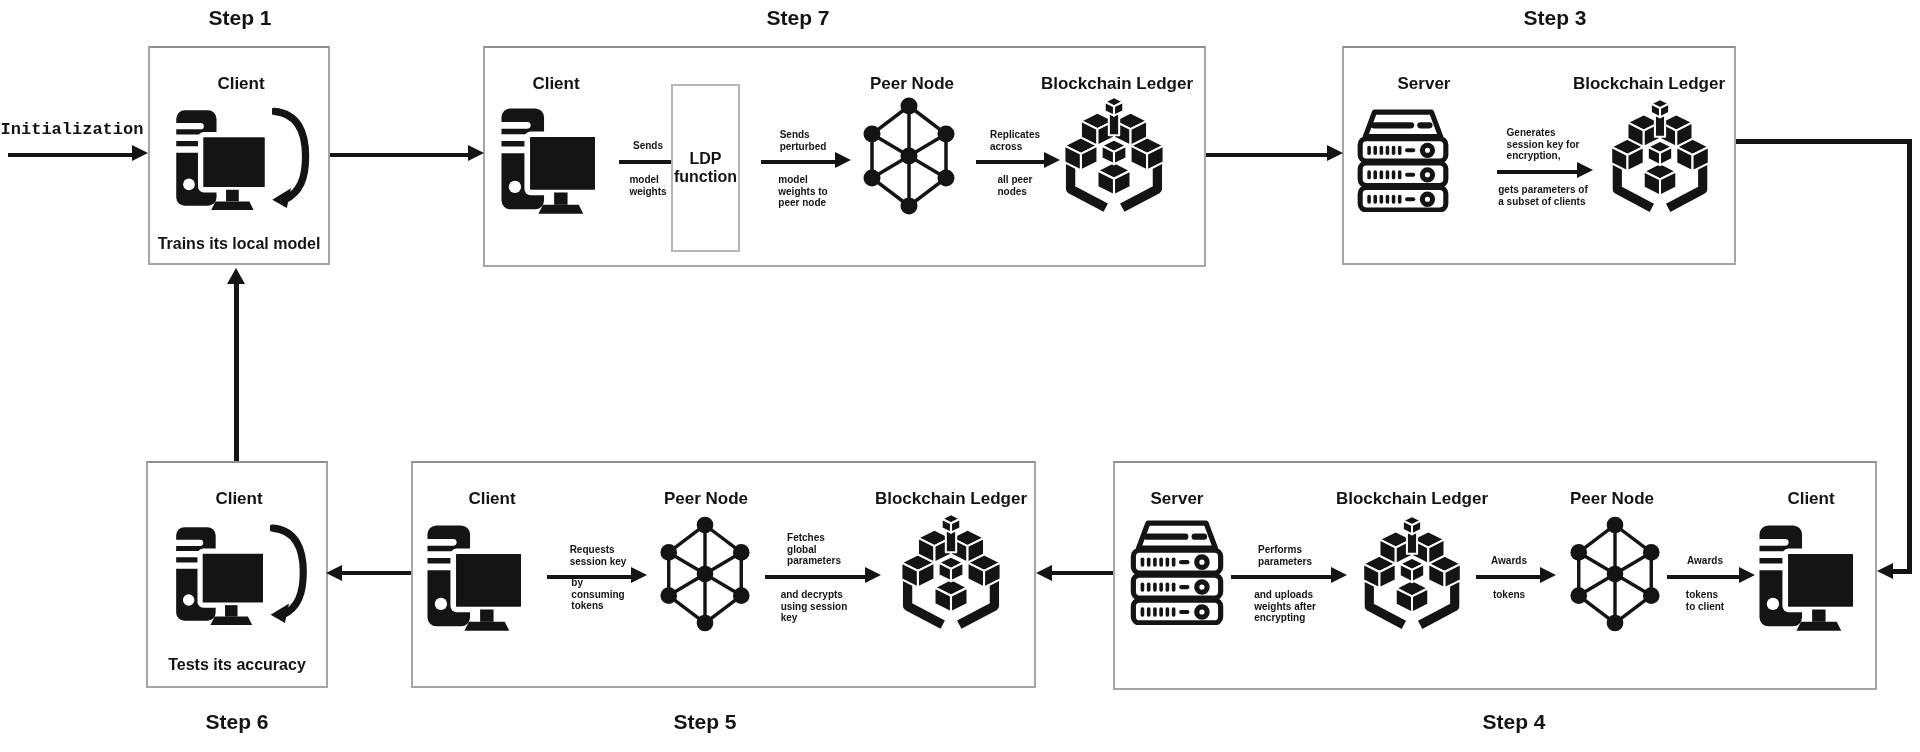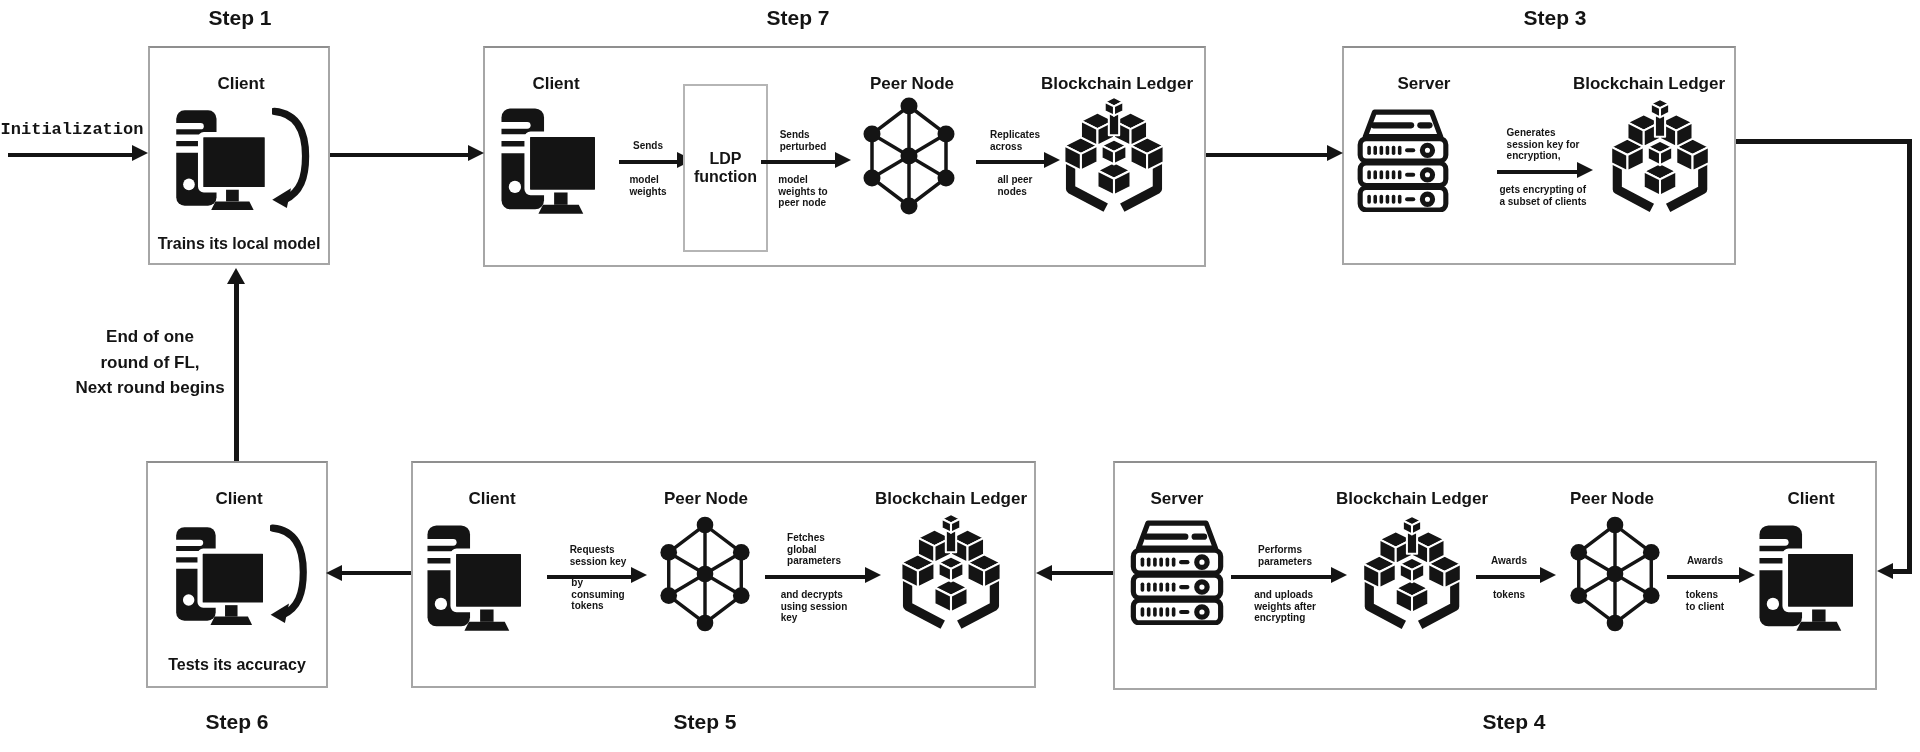"LDP" div.ldp-box { left: 198px -> 186px; width: 85px -> 69px }
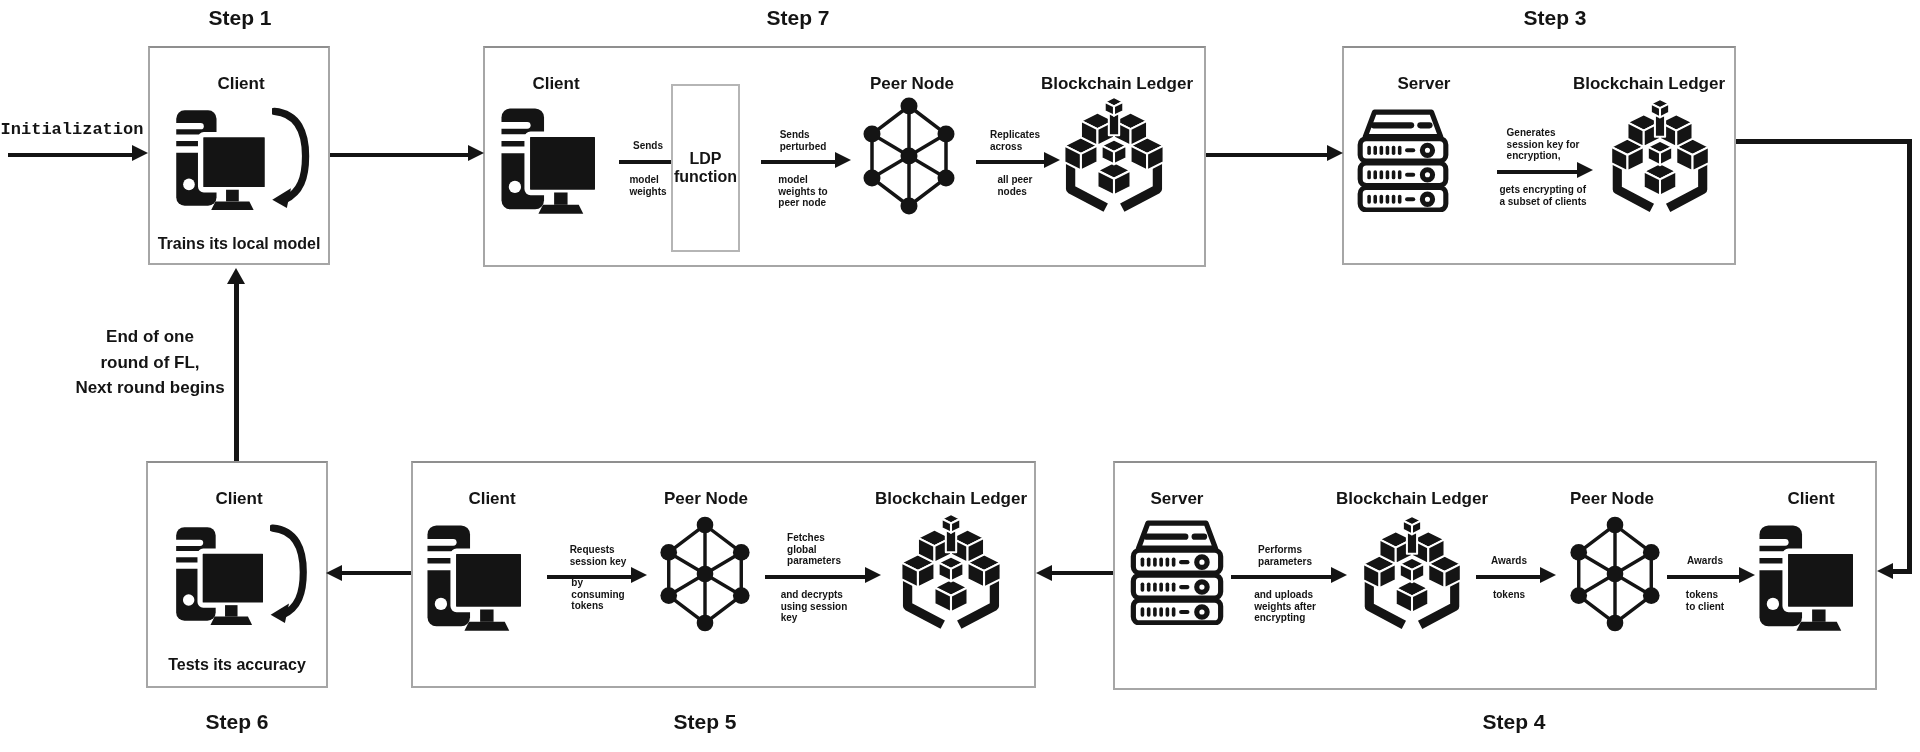"gets encrypting of" div.flowtext { text: encrypting -> parameters }
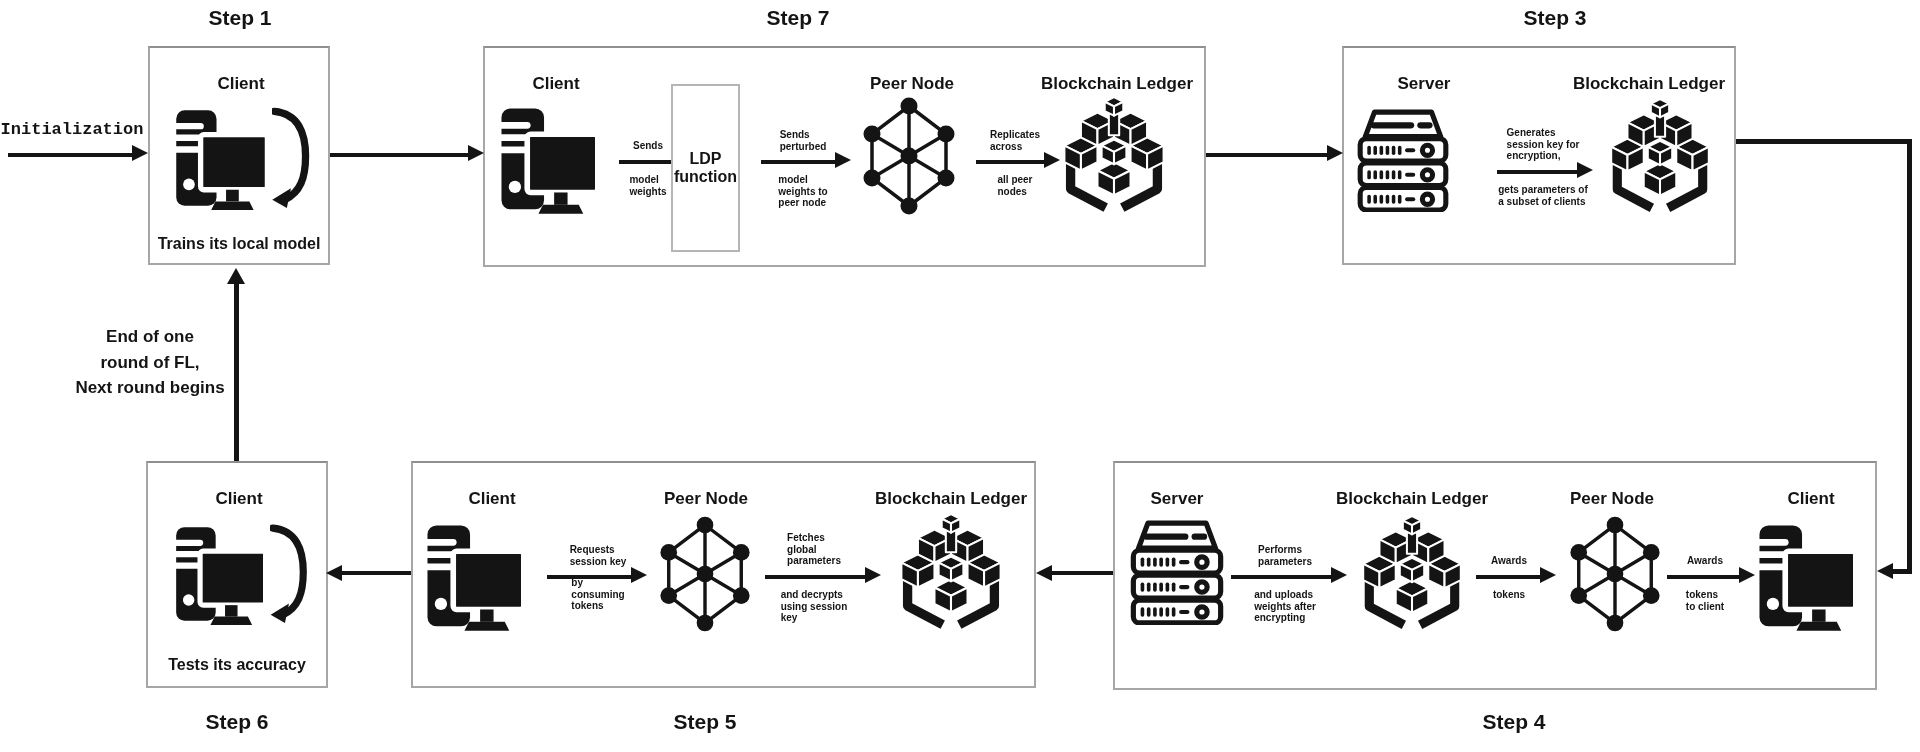"End of one" div.sidetext { html: <div>End of one round of FL, Next round begins</div> -> none }
